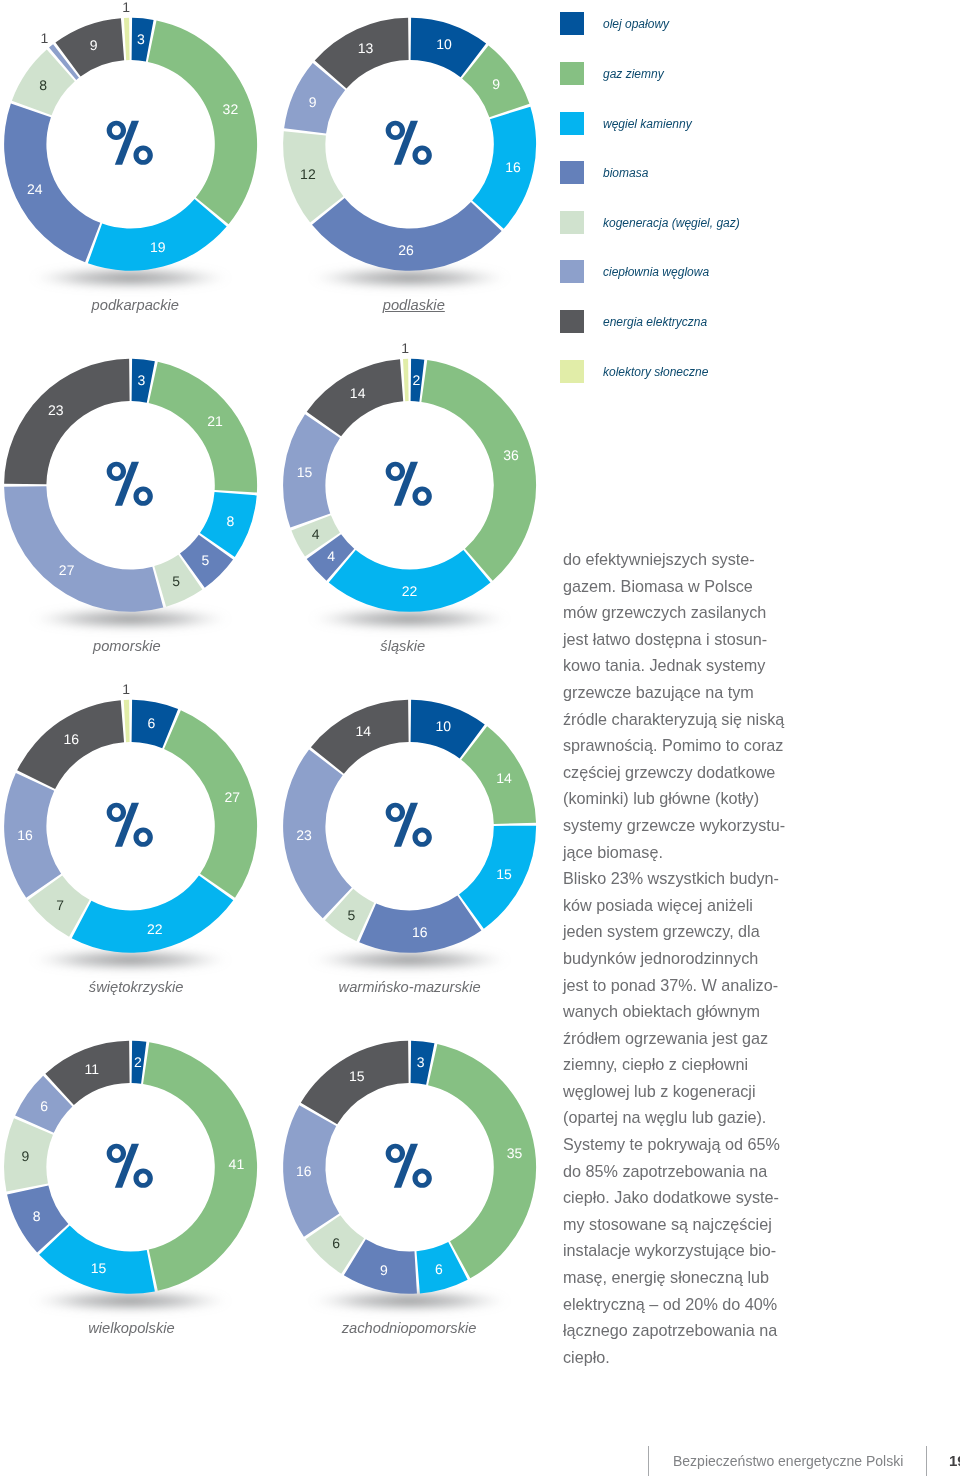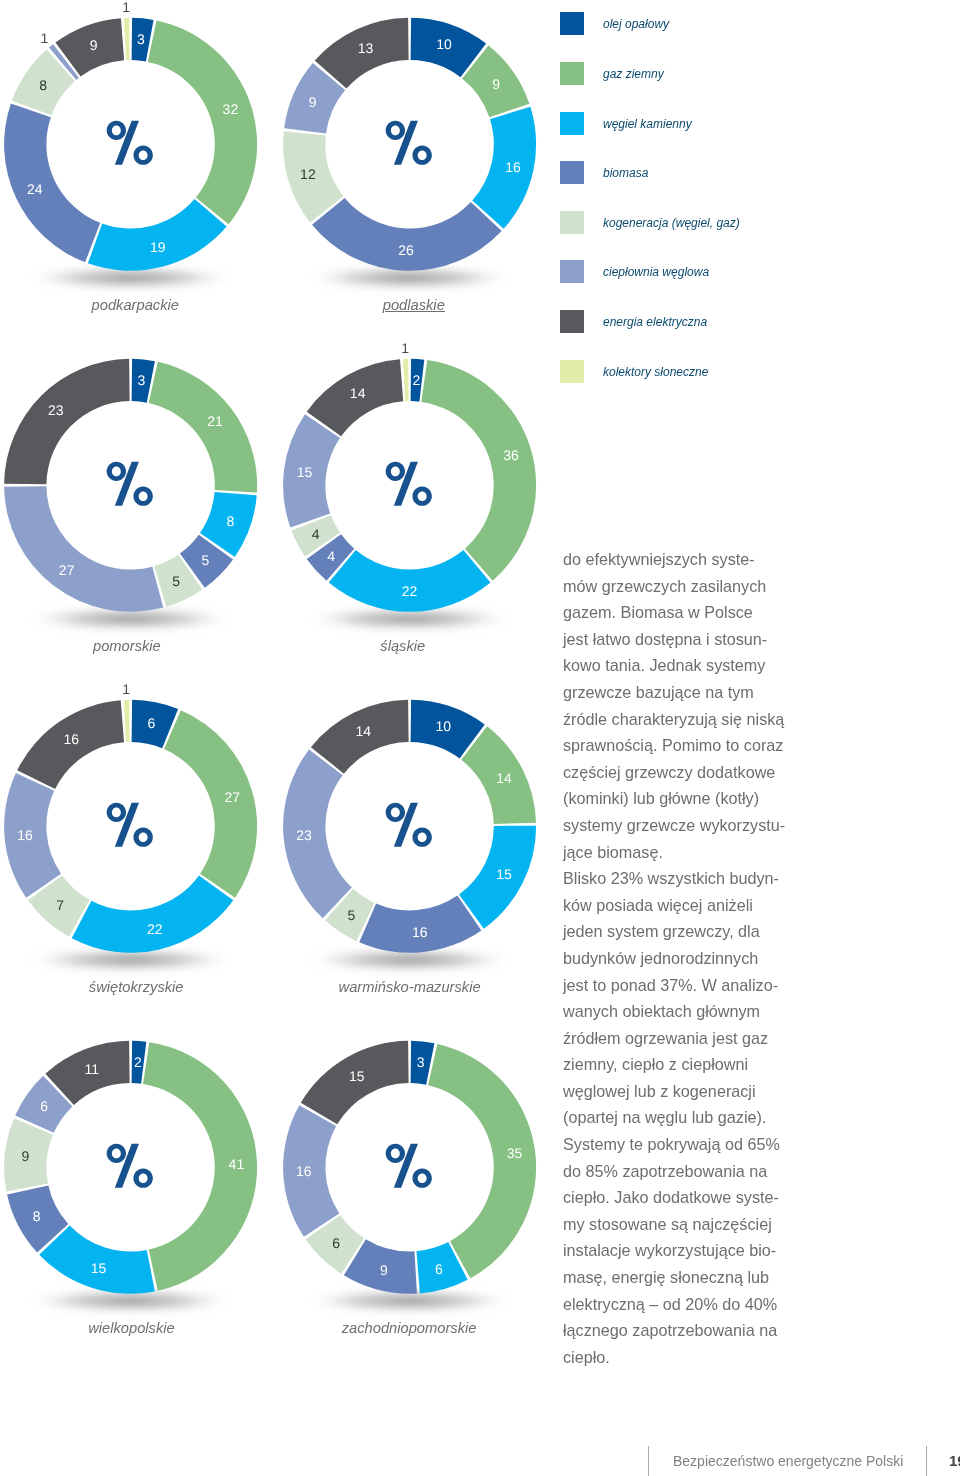"mów grzewczych zasilanych" div { order: before "gazem. Biomasa w Polsce" -> after "gazem. Biomasa w Polsce" }
